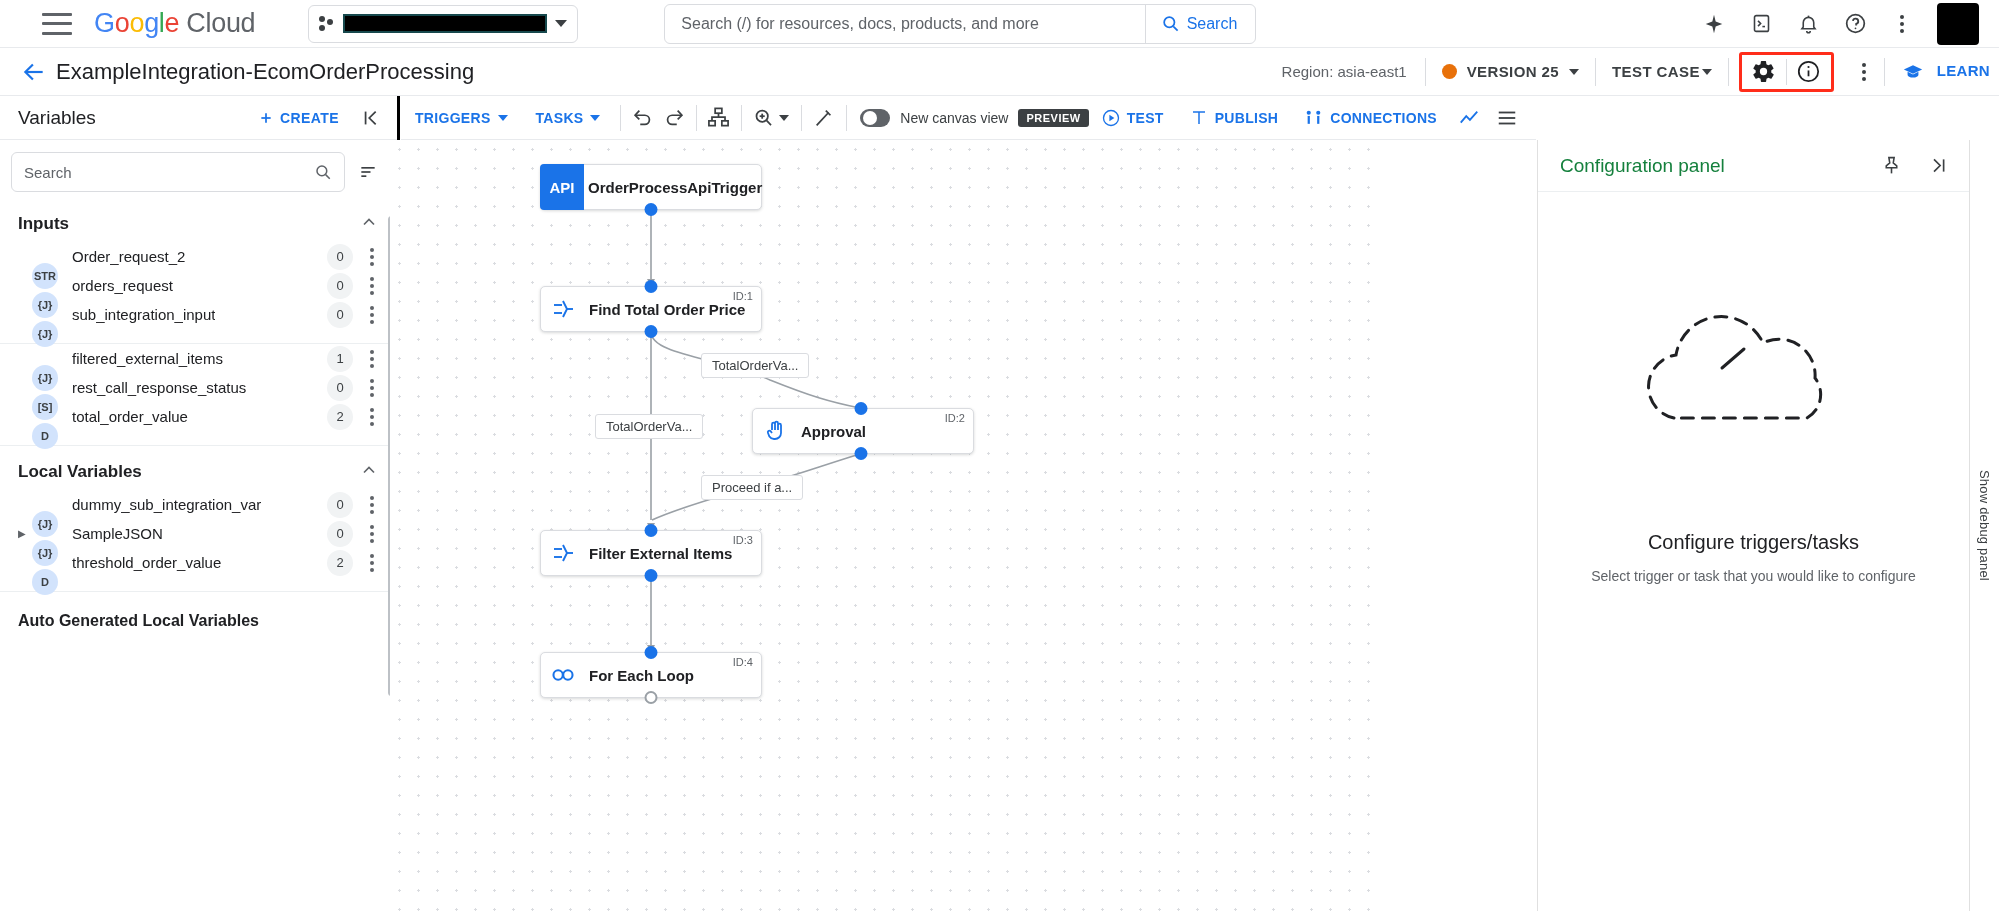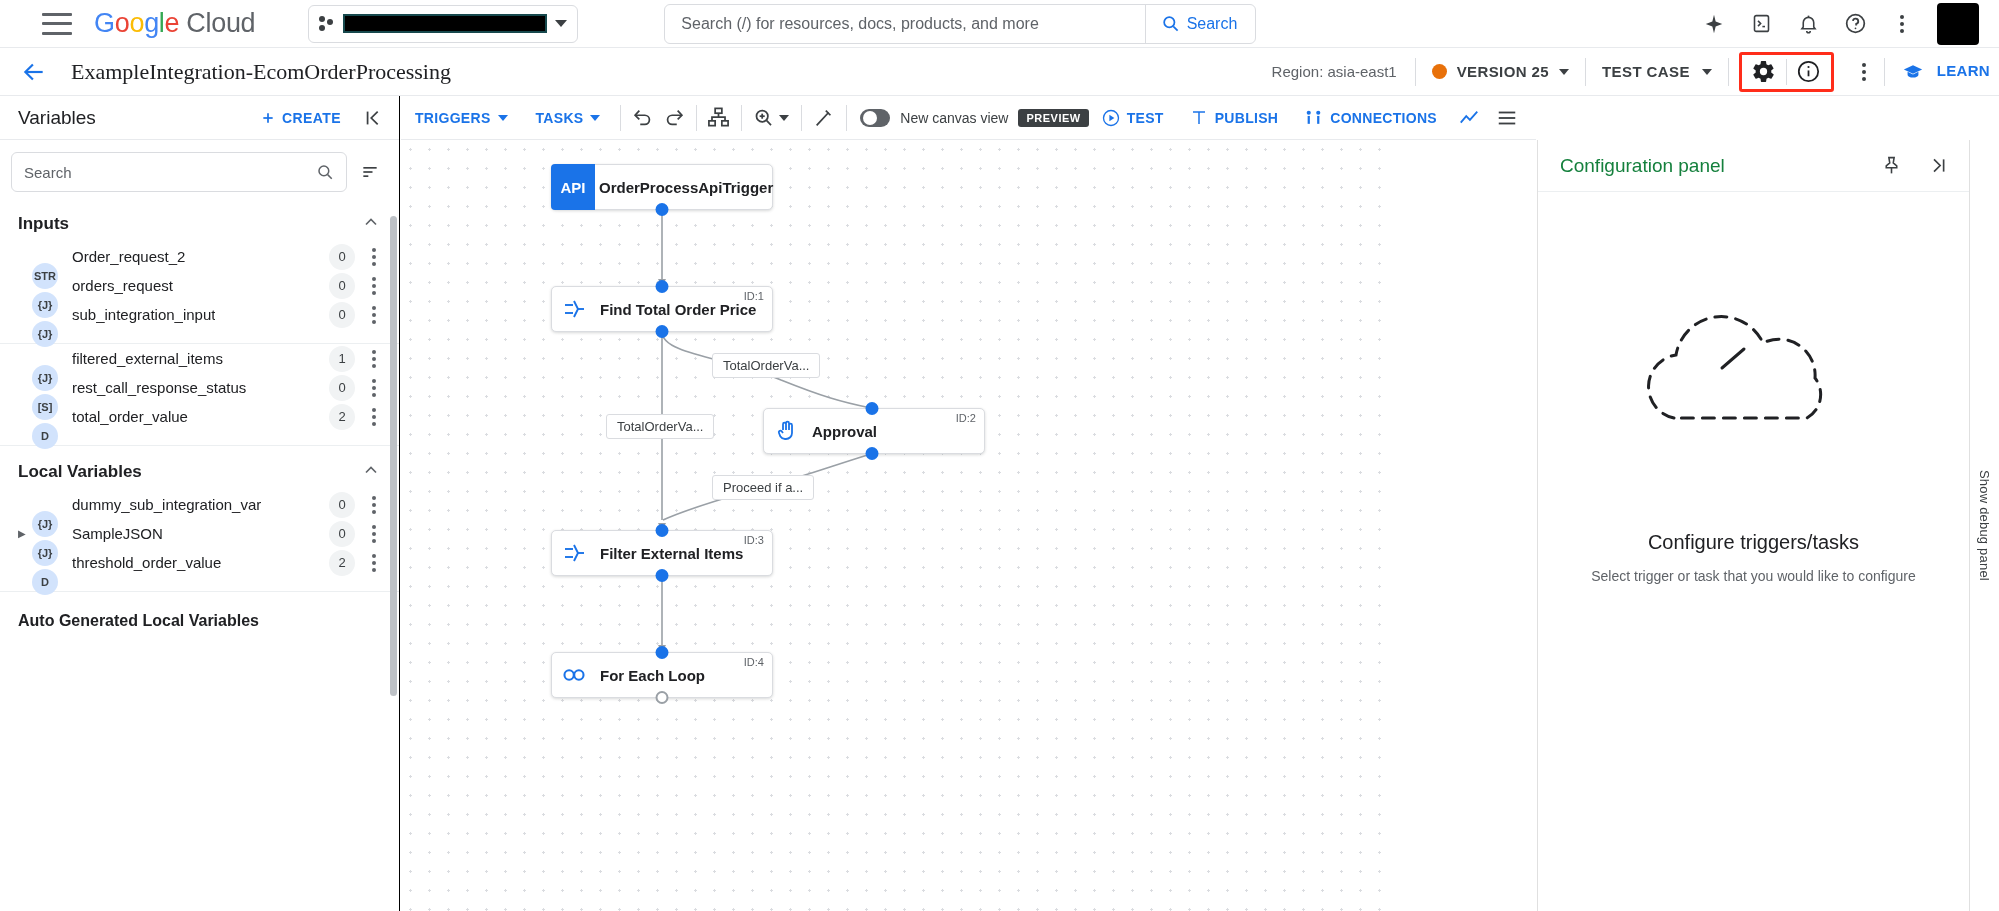"ExampleIntegration-EcomOrderProcessing" .page-title { font-family: Liberation Serif, serif -> none; margin-left: 17px -> 2px }
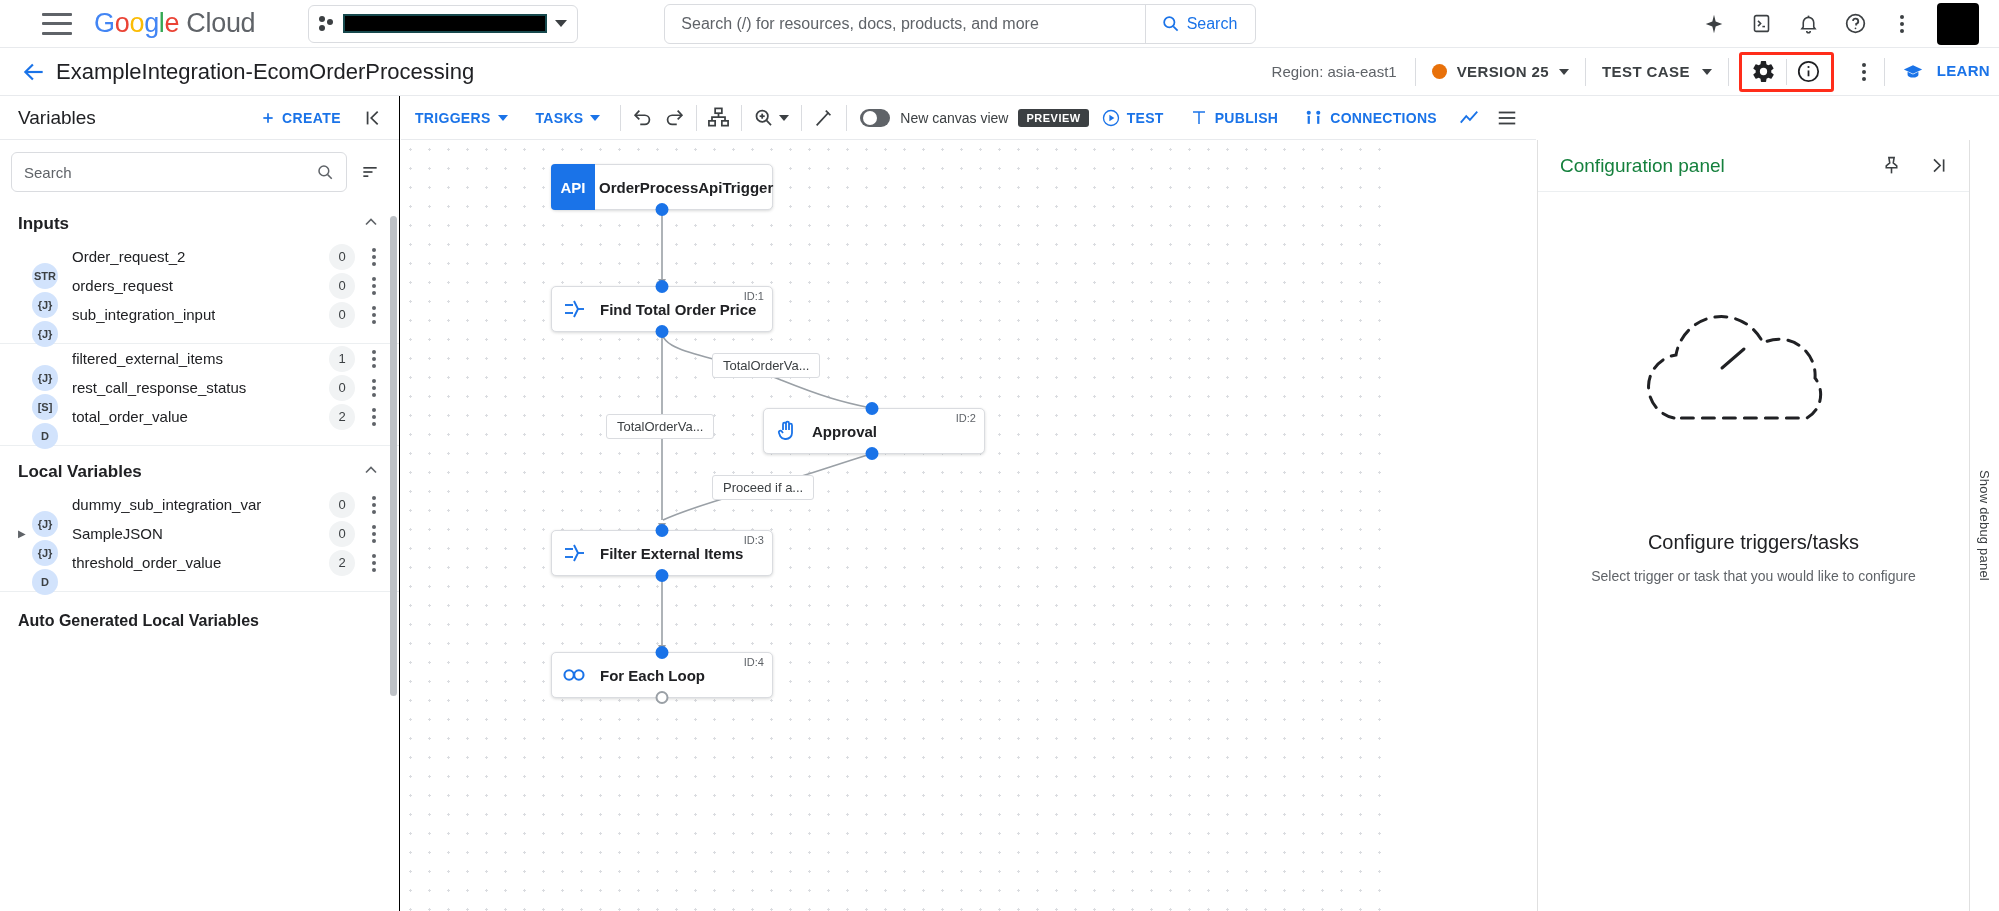"TEST CASE" .testcase-btn { gap: 12px -> 2px }
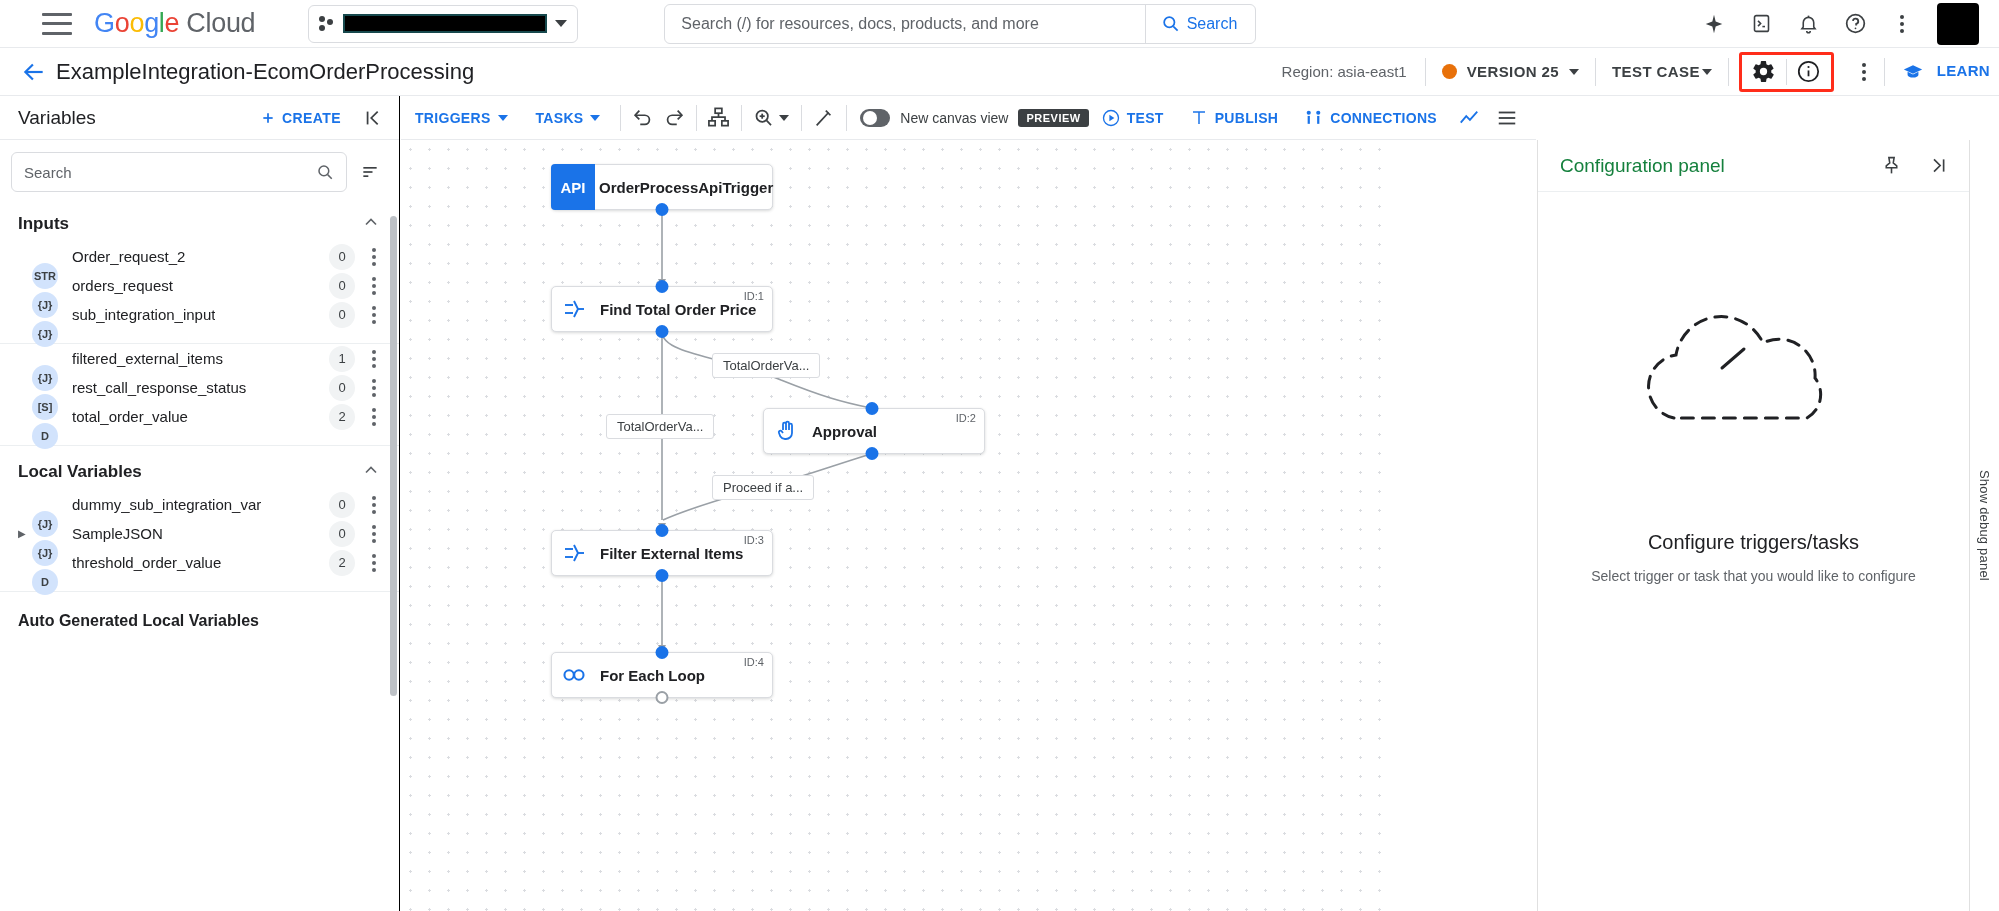"Variables" .varpanel { border-right: 1px solid #000000 -> 3px solid #000000 }
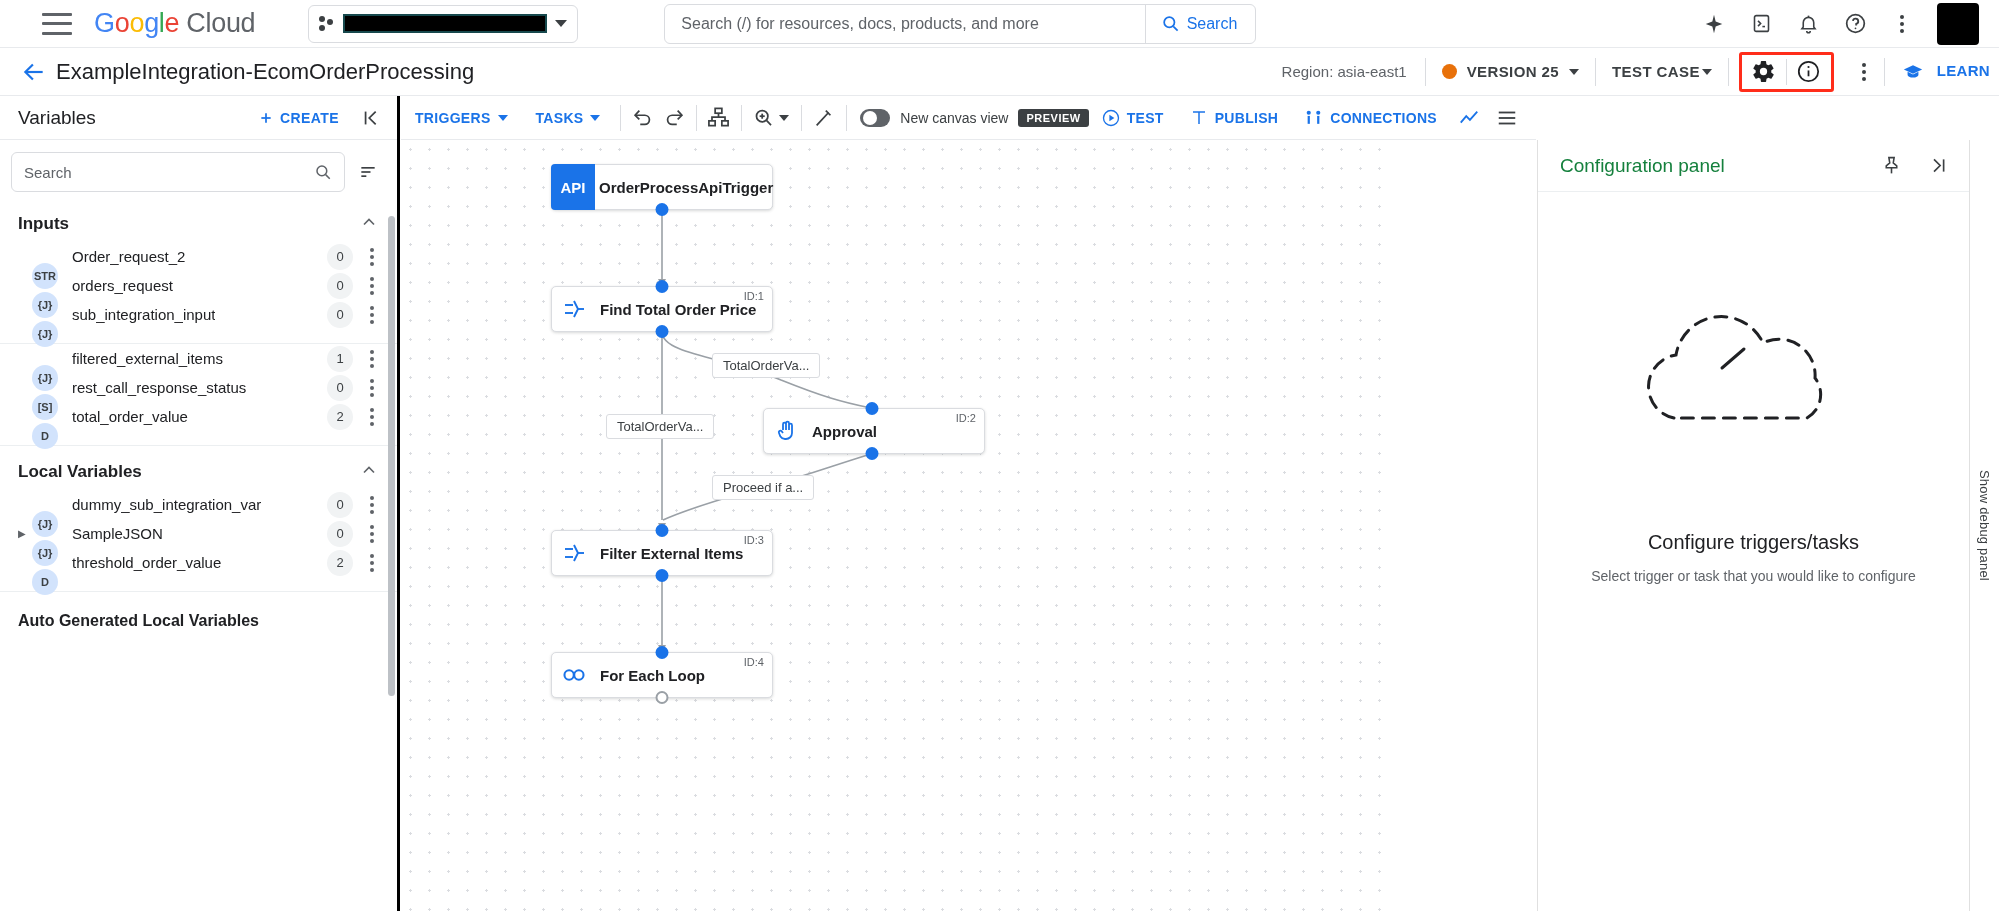"API" .canvas { left: 401px -> 390px }
